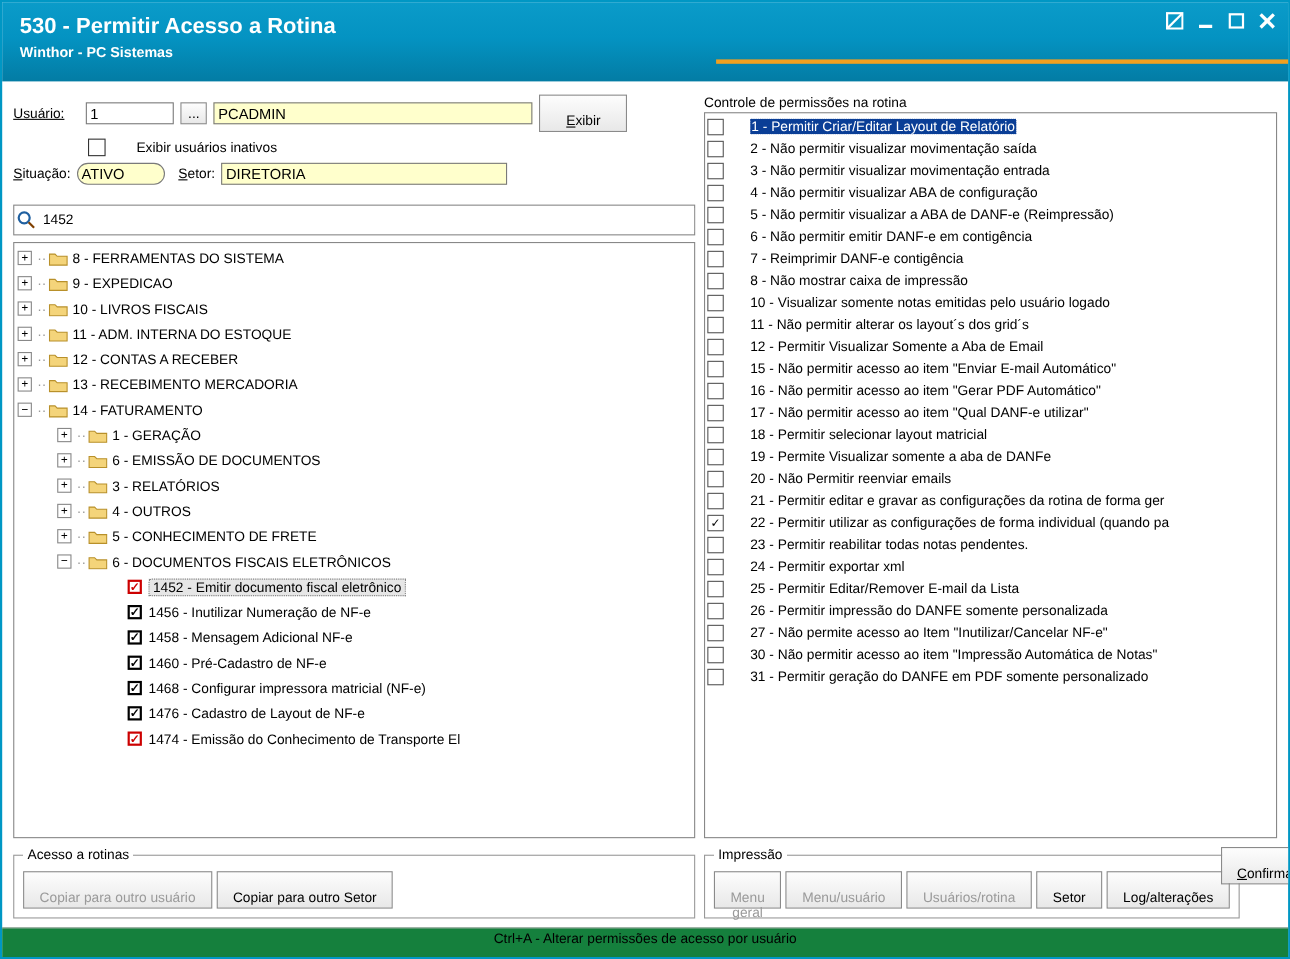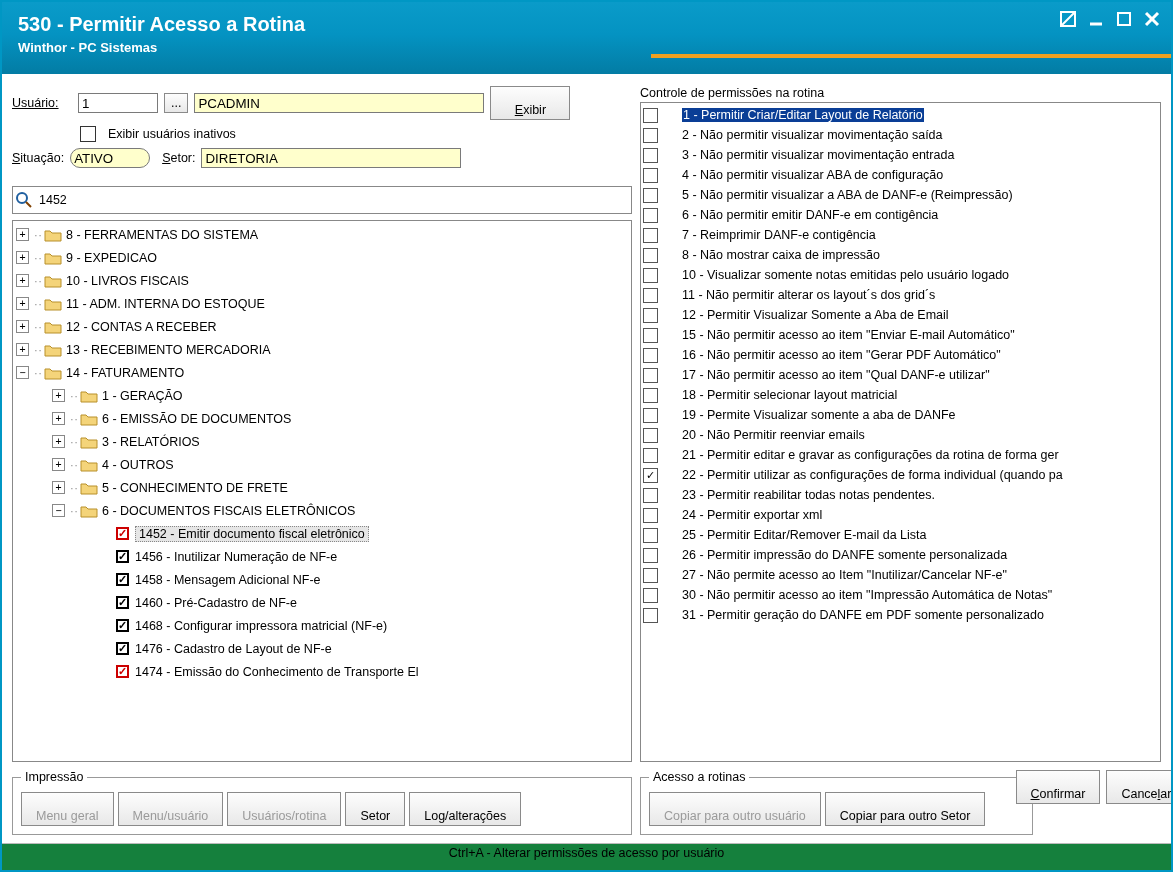"Exibir usuários inativos" span { margin-left: 6px -> 22px }
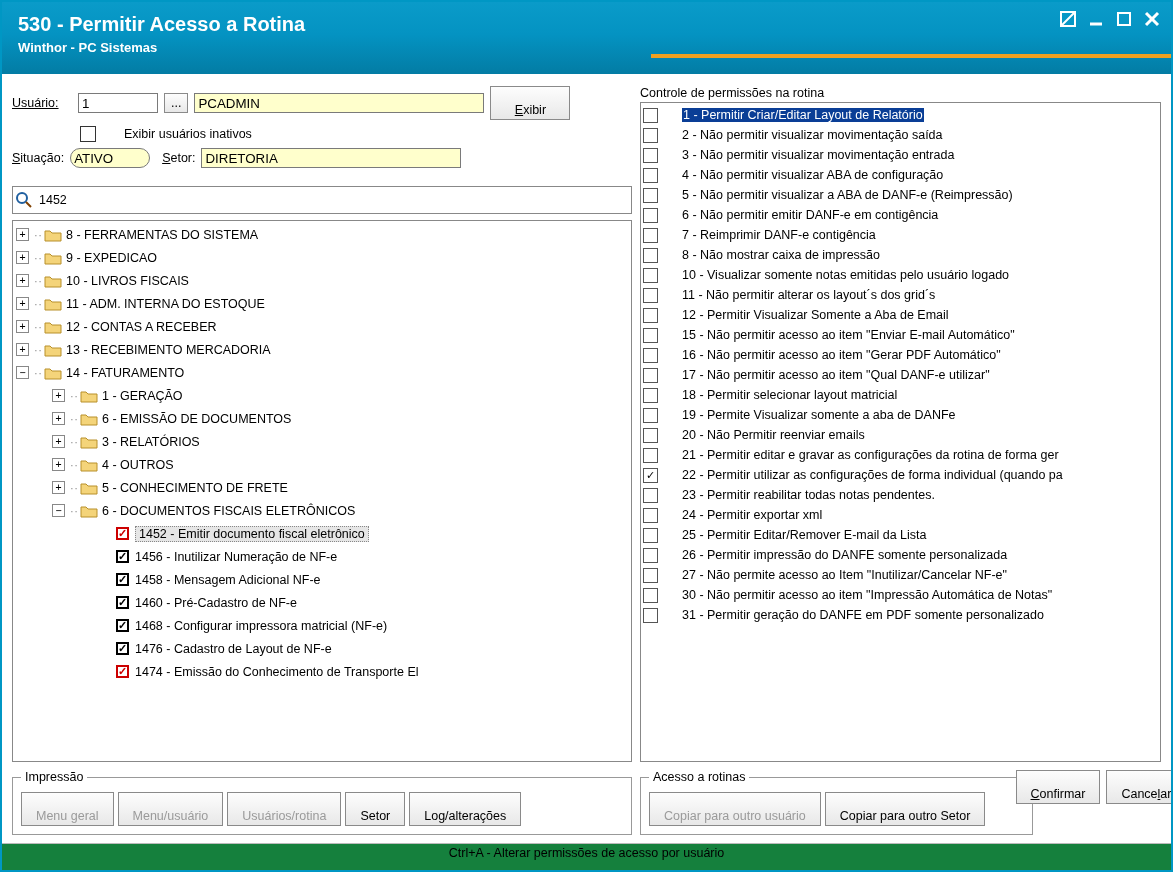"Impressão" fieldset { order: before "Acesso a rotinas" -> after "Acesso a rotinas" }
